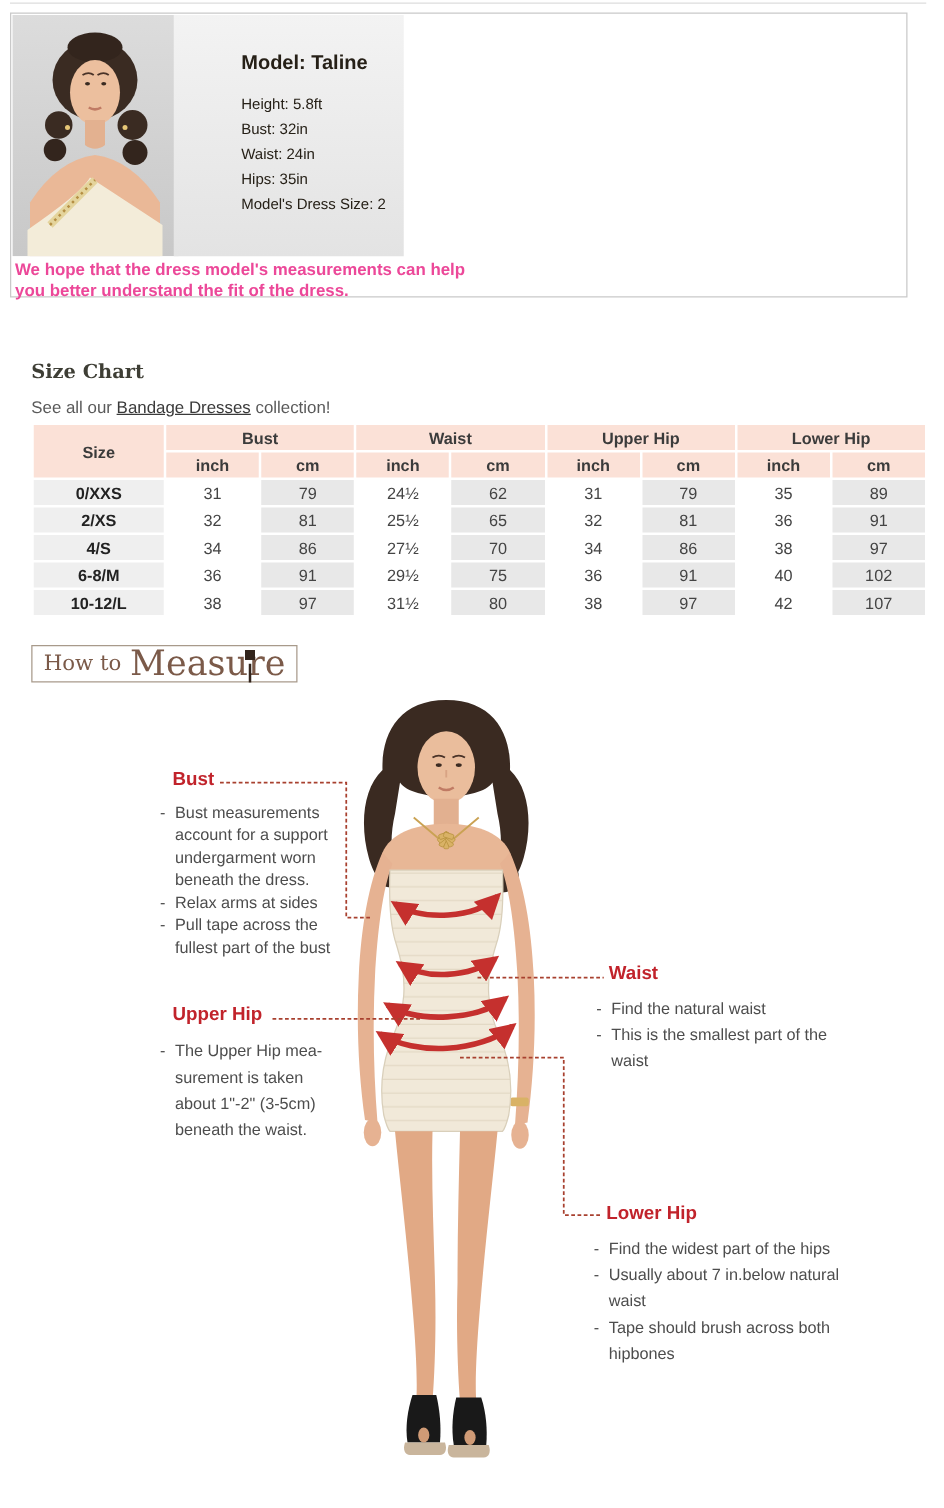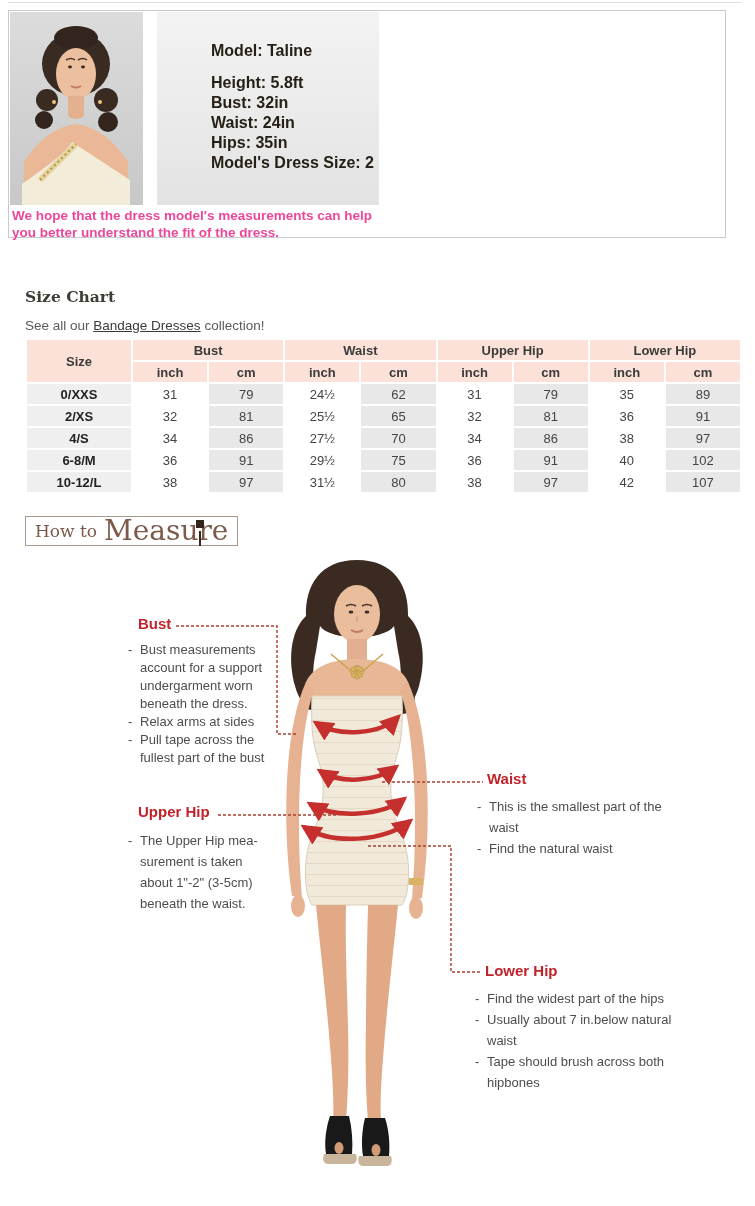"Model: Taline" .model-panel { left: 148px -> 130px; width: 222px -> 184px }
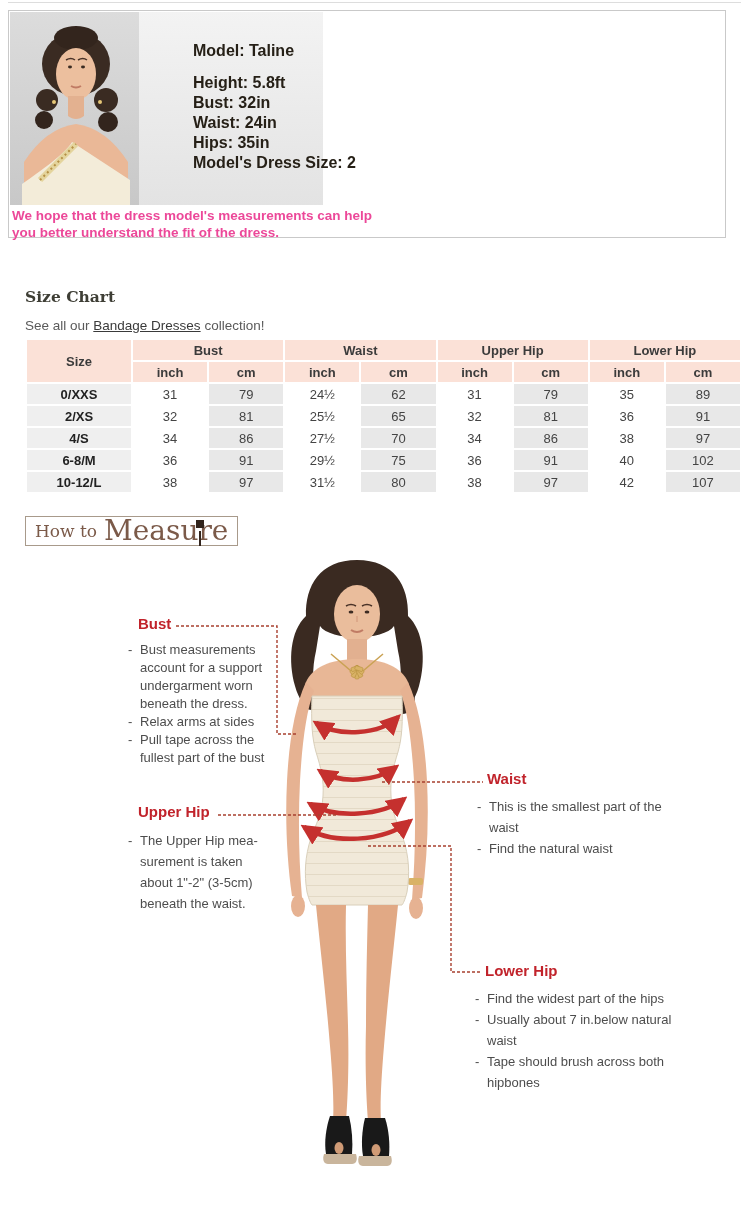"Height: 5.8ft" .info-lines li { font-size: 16px -> 12px; font-weight: bold -> normal }
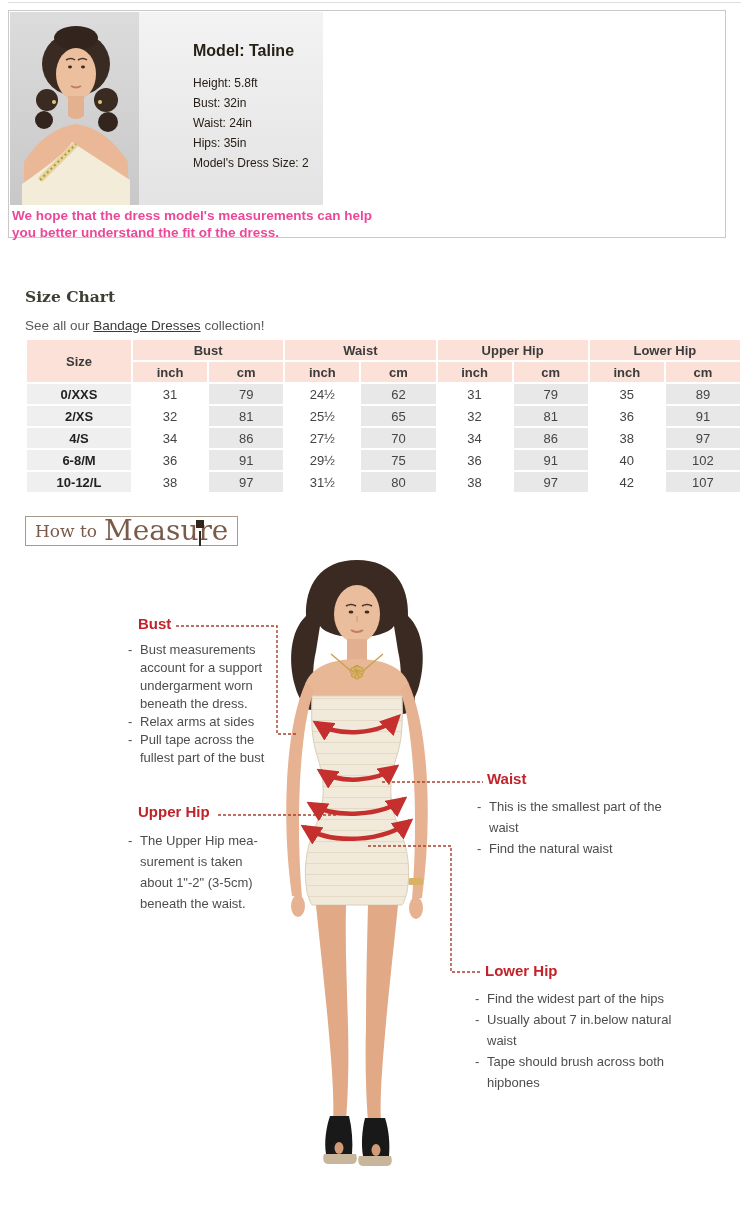"This is the smallest part" li { order: before "Find the natural waist" -> after "Find the natural waist" }
